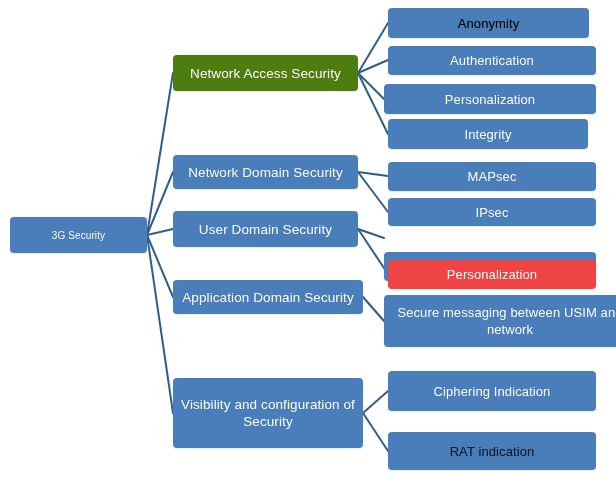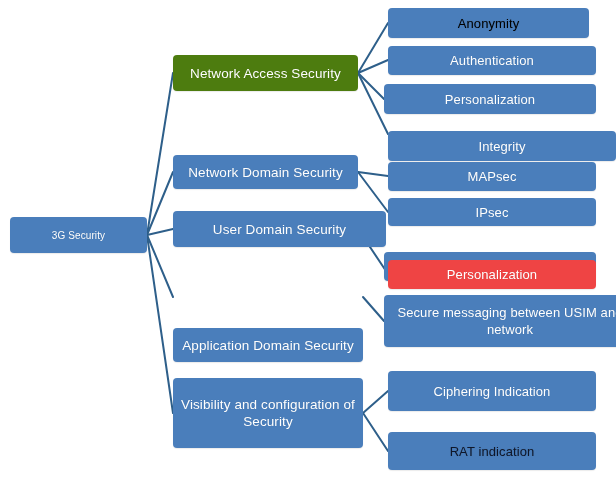"Integrity" div.node { margin-top: 12px -> none; width: 228px -> 200px }
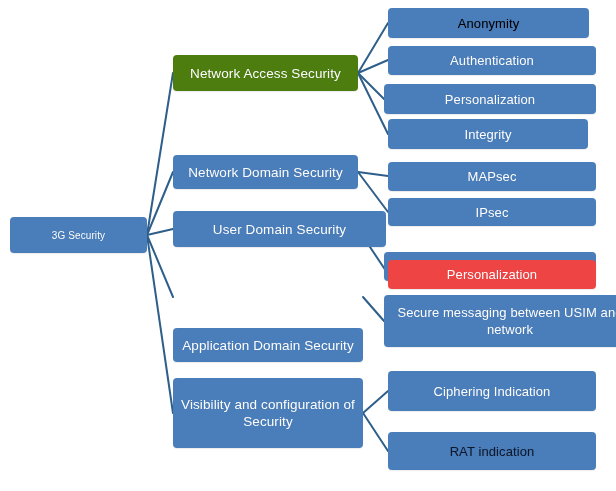"User Domain Security" div.node { width: 213px -> 185px }
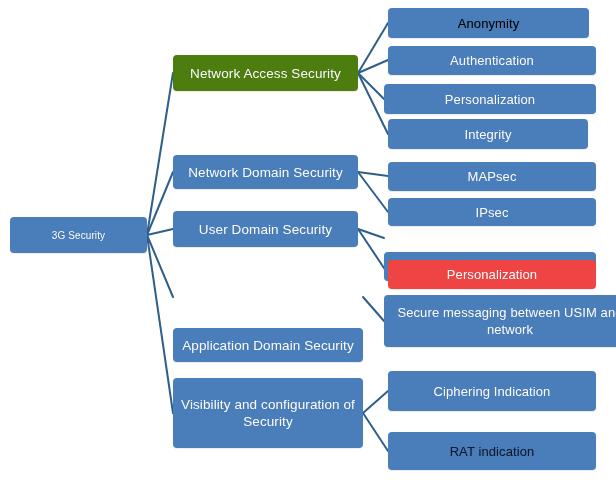"Application Domain Security" div.node { margin-top: 48px -> none }
